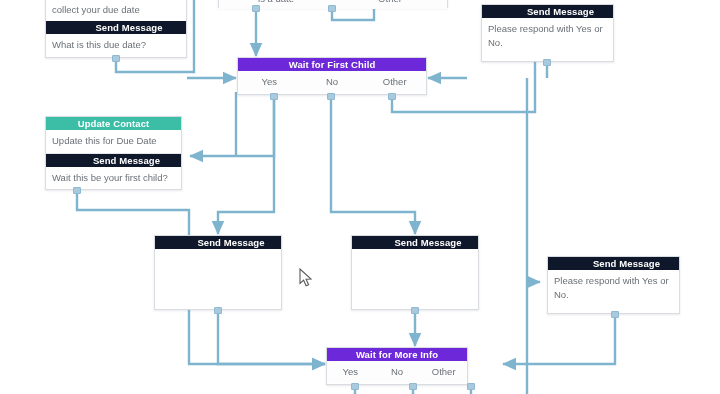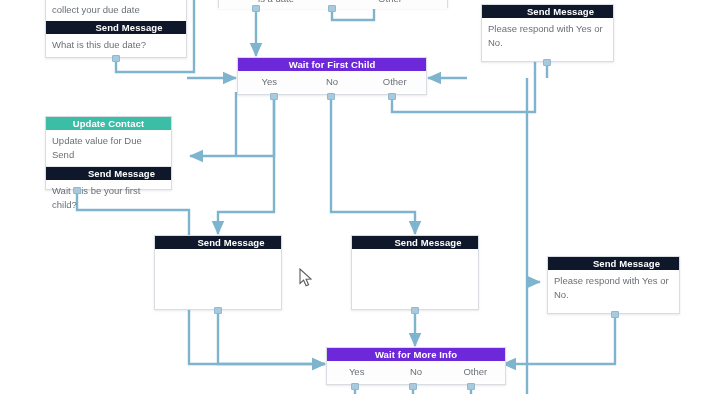"Update Contact" div.node { width: 127px -> 137px }
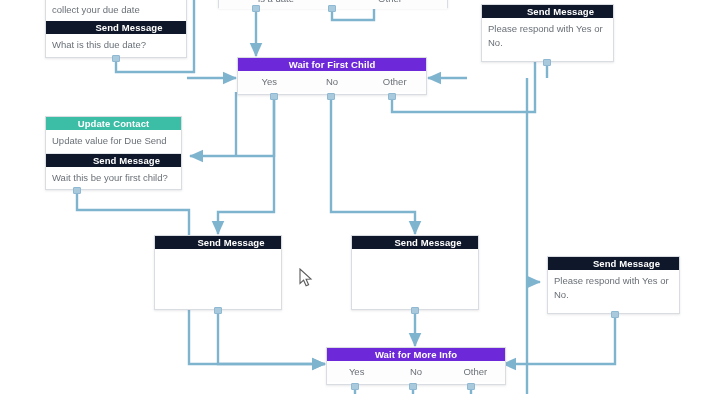"Update value for Due Send" div.body-txt { text: value for Due Send -> this for Due Date }
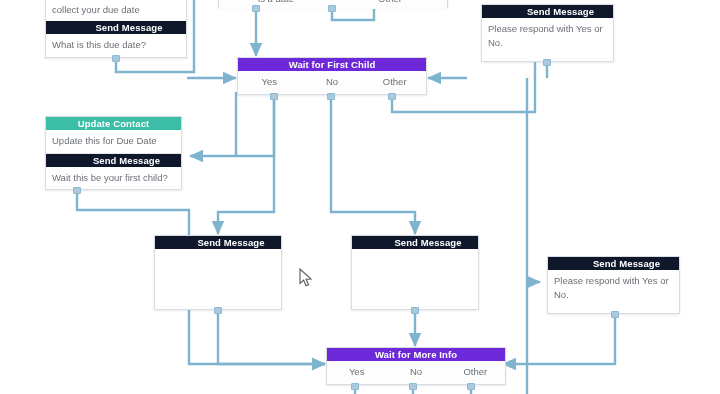"Wait for More Info" div.node { width: 180px -> 142px }
